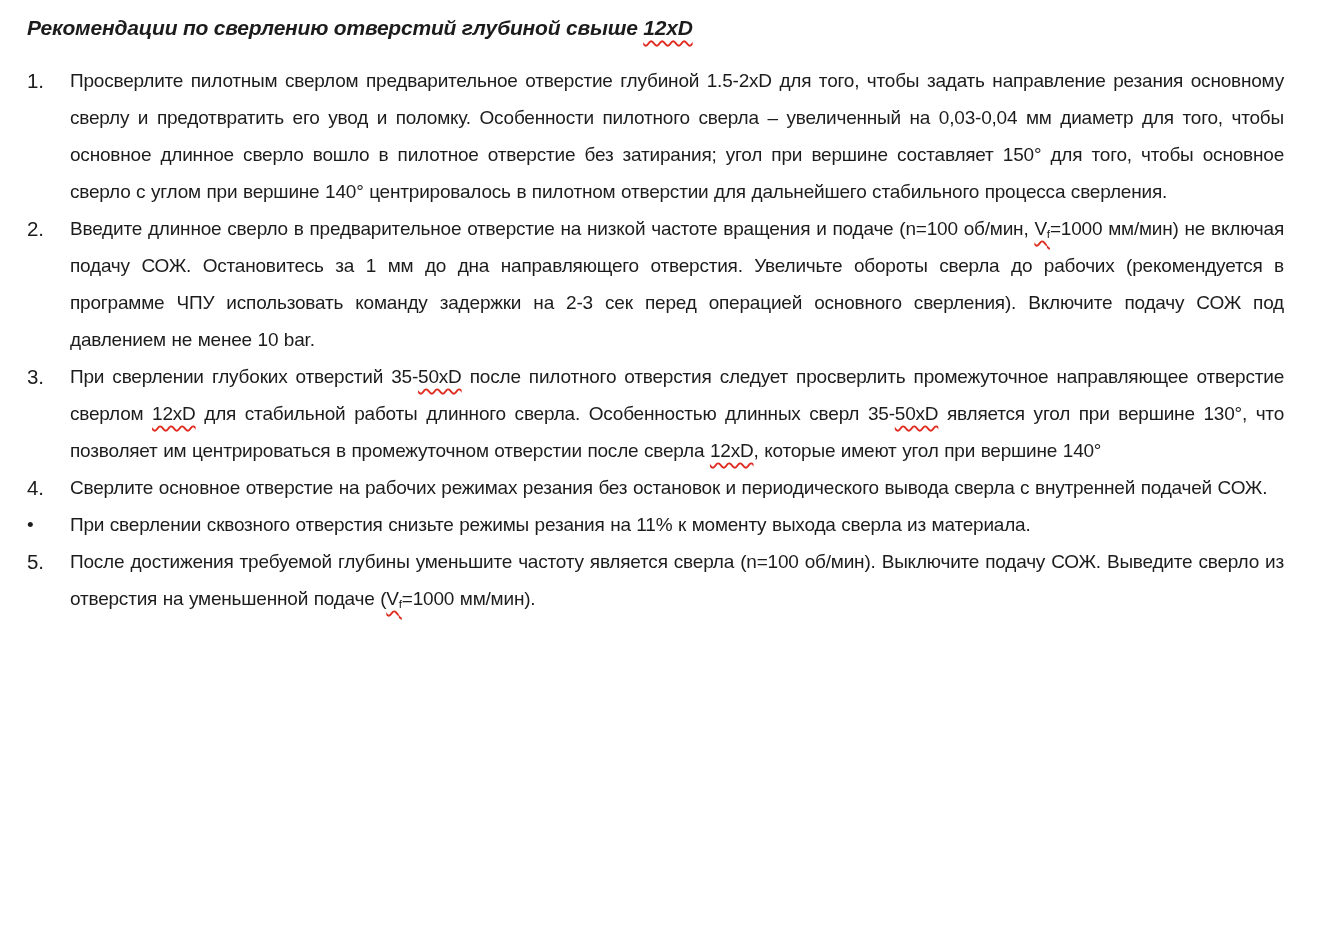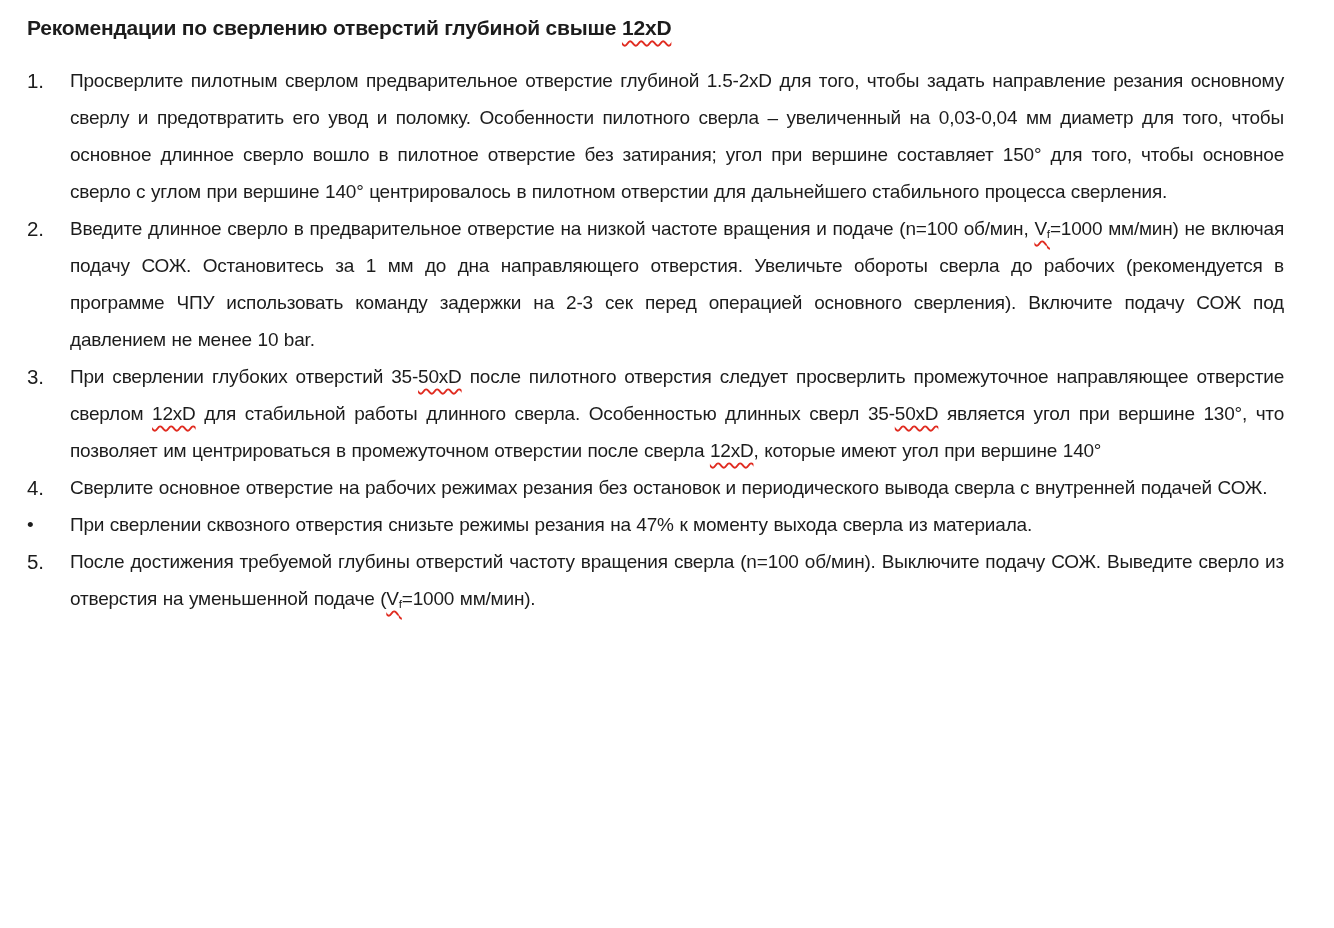"Рекомендации по сверлению отверстий" .doc-title { font-style: none -> italic }
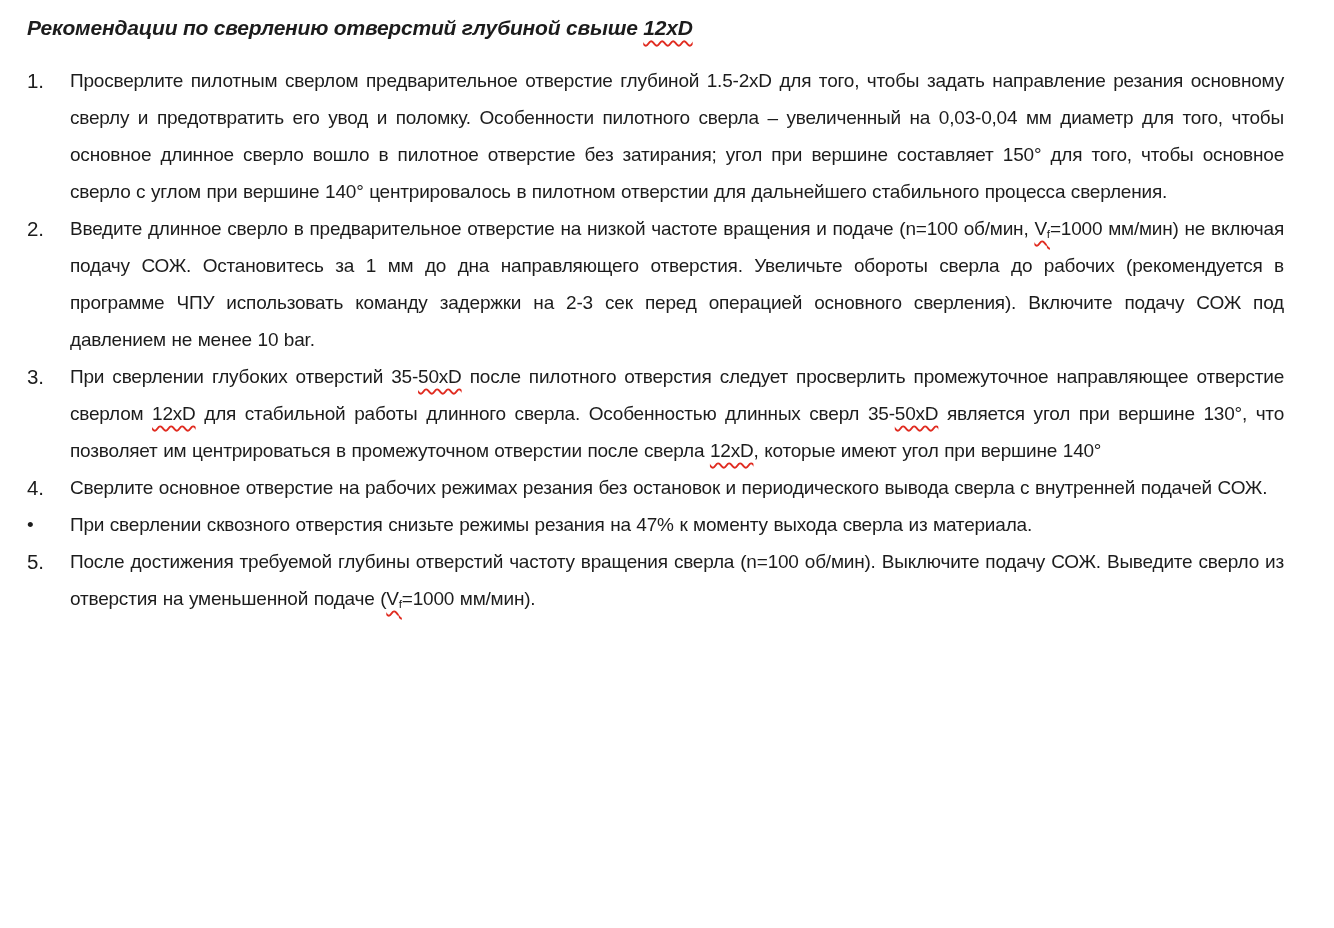"При сверлении сквозного отверстия" span { text: 47% -> 11% }
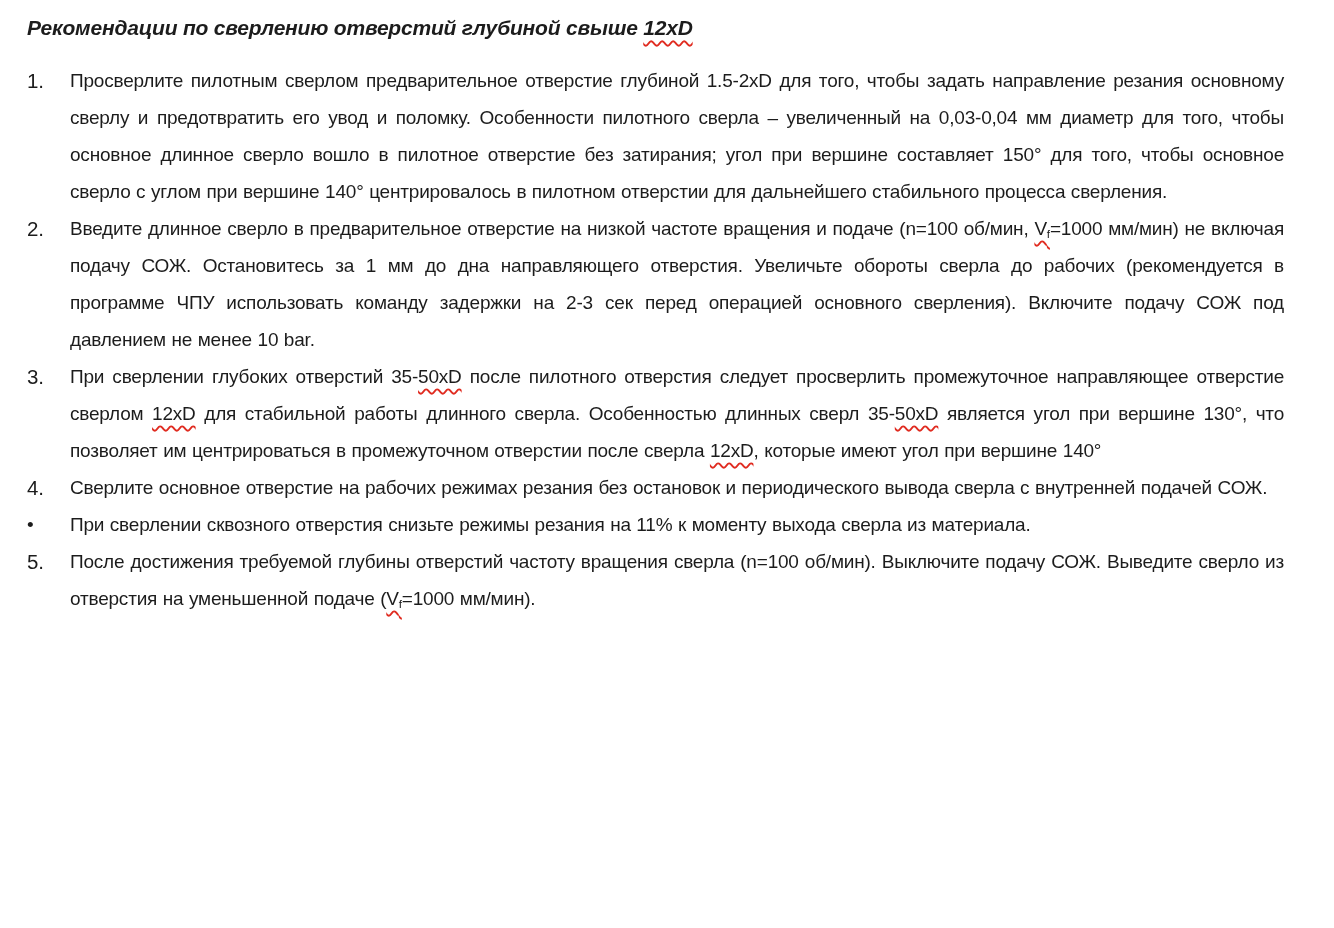"После достижения требуемой глубины" span { text: отверстий частоту вращения -> уменьшите частоту является }
